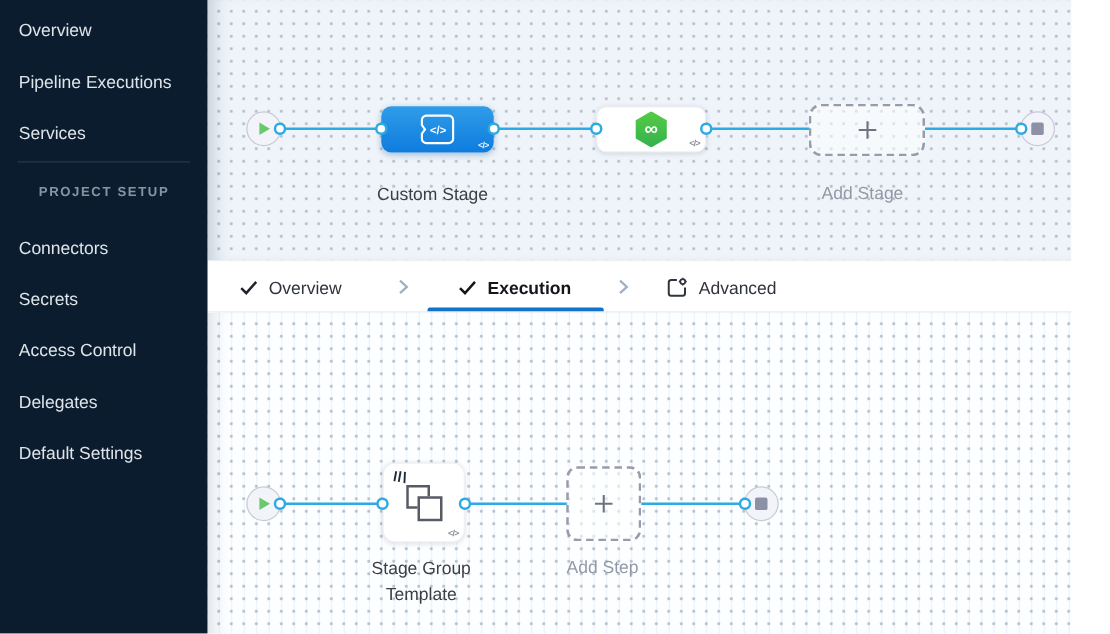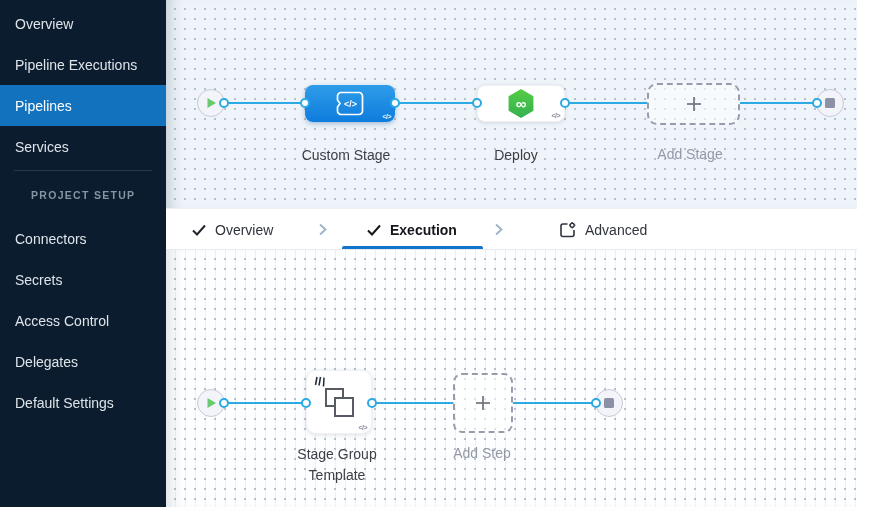"Pipelines" div.nav-item { html: <div> <span>Pipelines</span> </div> -> none }
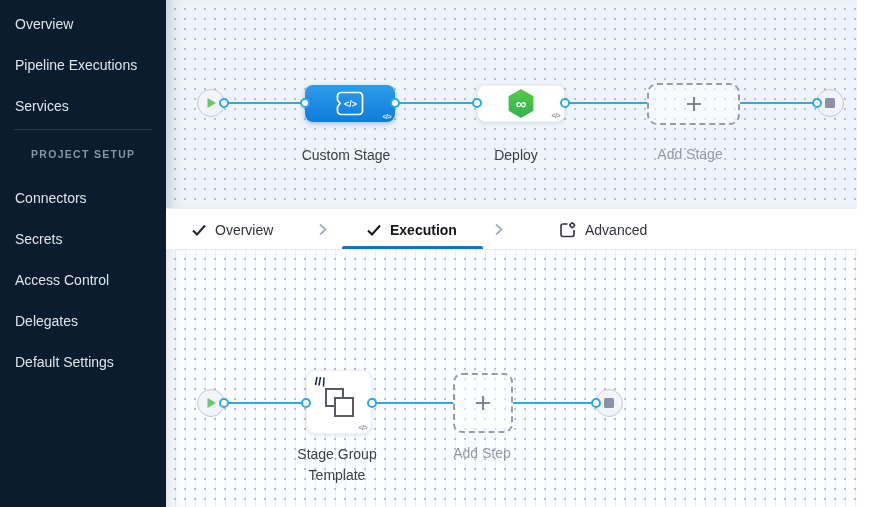"Deploy" div.node-label { html: <div>Deploy</div> -> none }
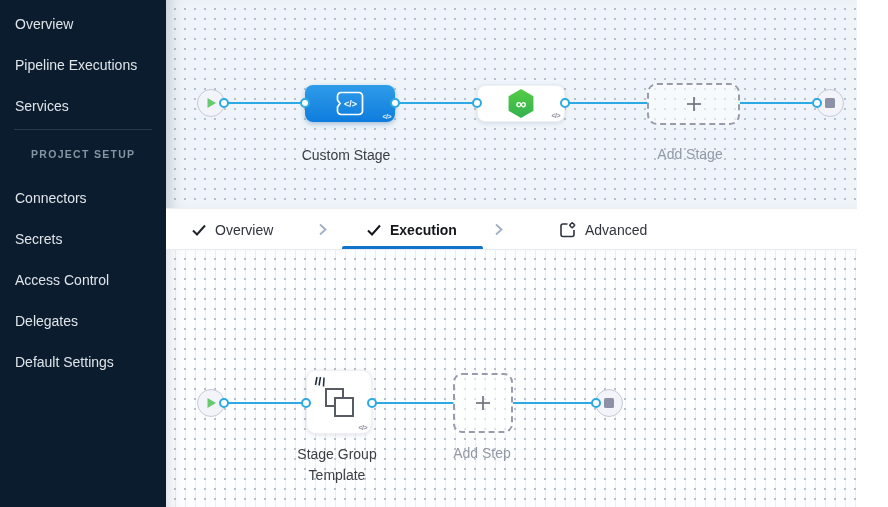"Advanced" div.tab { left: 393px -> 367px }
